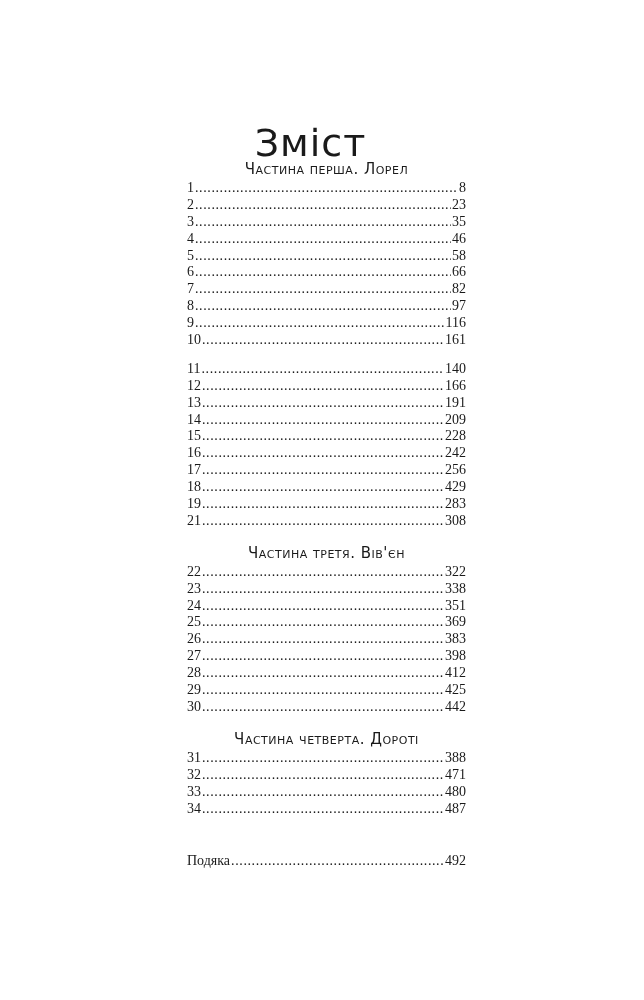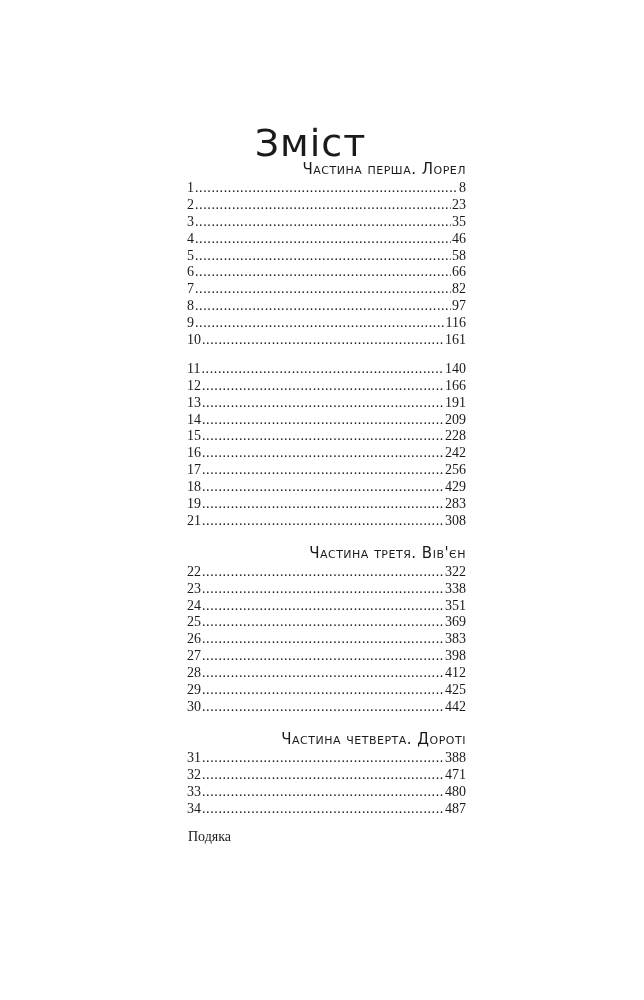"Частина перша. Лорел" .part-heading { text-align: right -> center }
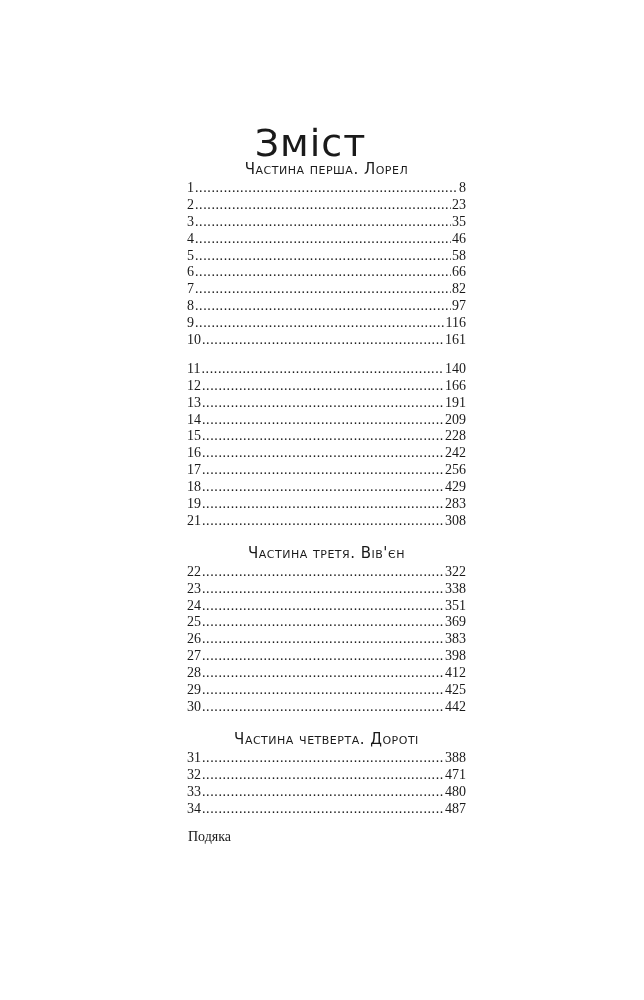"Подяка" .ack { flex-direction: column -> none; margin-top: 12px -> 36px }
